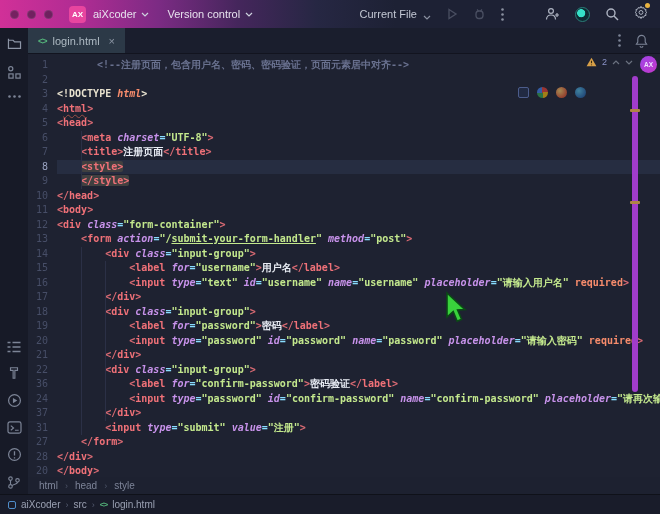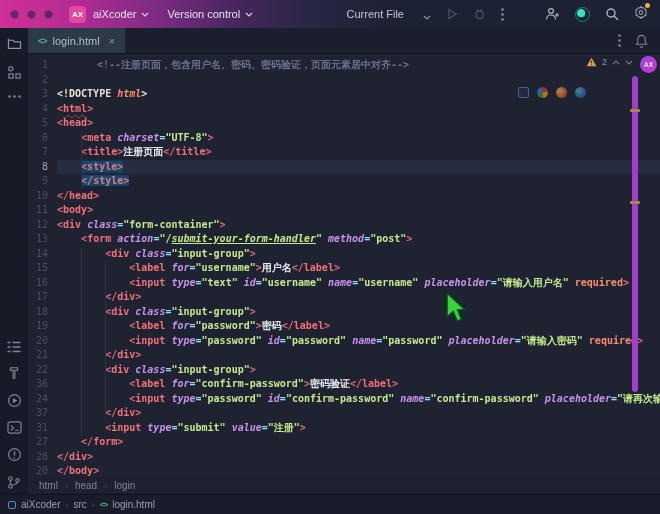"Current File" .tb-right .run-config { gap: 19px -> 6px }
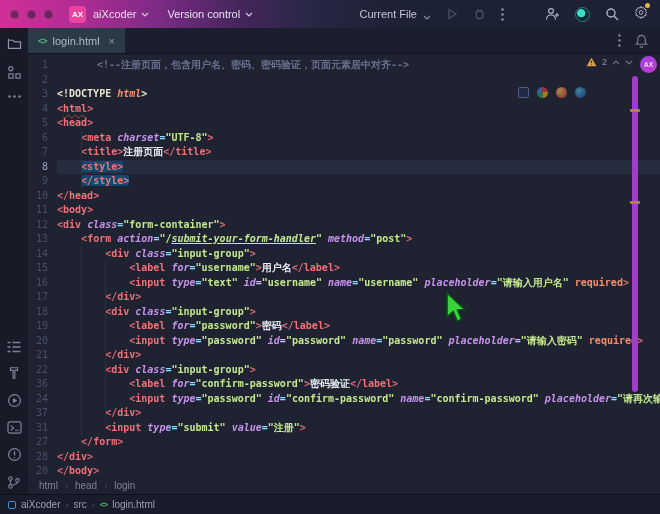"<style>" .tk-sel { background: #0c4a6e -> #404040 }
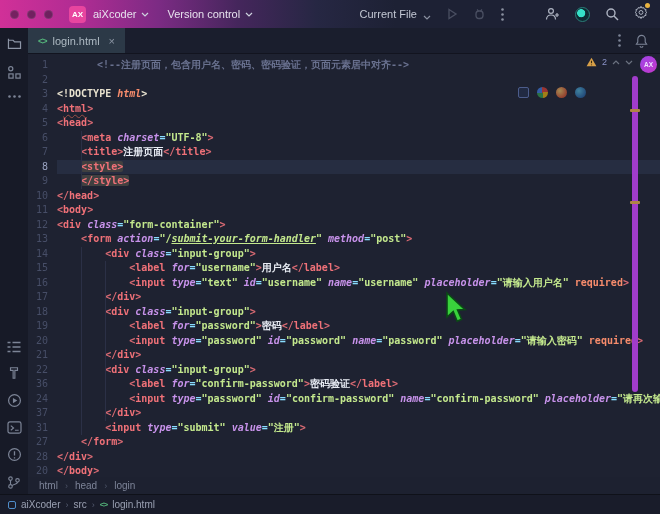"submit-your-form-handler" .tk-link { font-style: italic -> none }
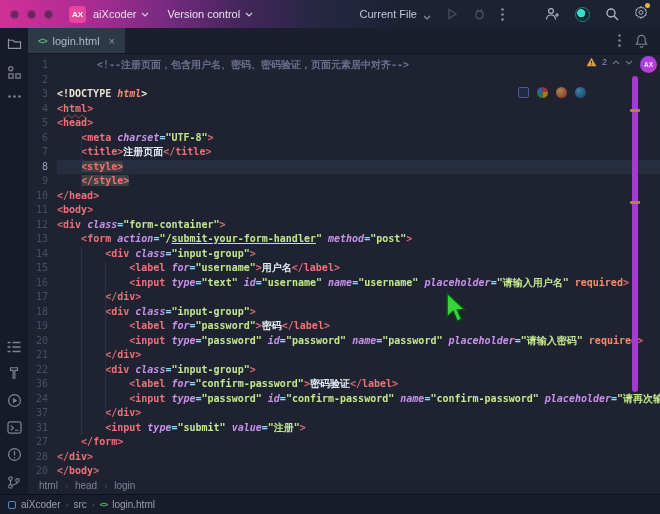"login" span { text: login -> style }
